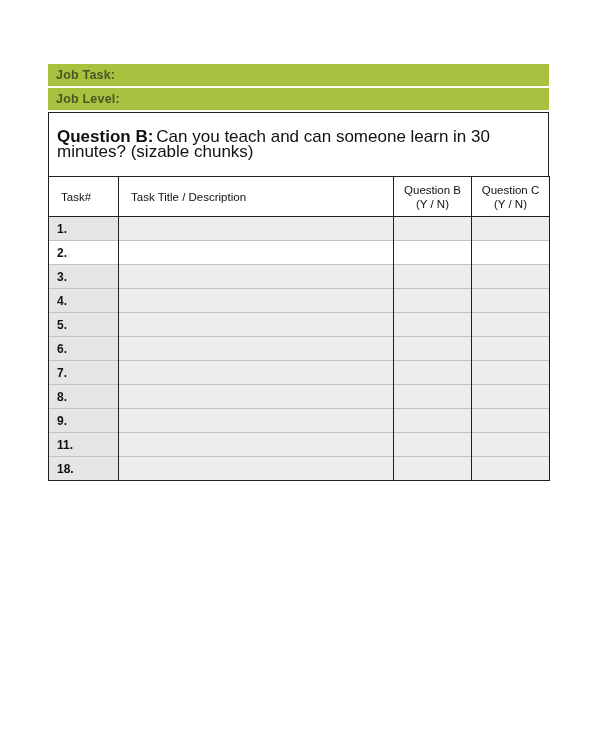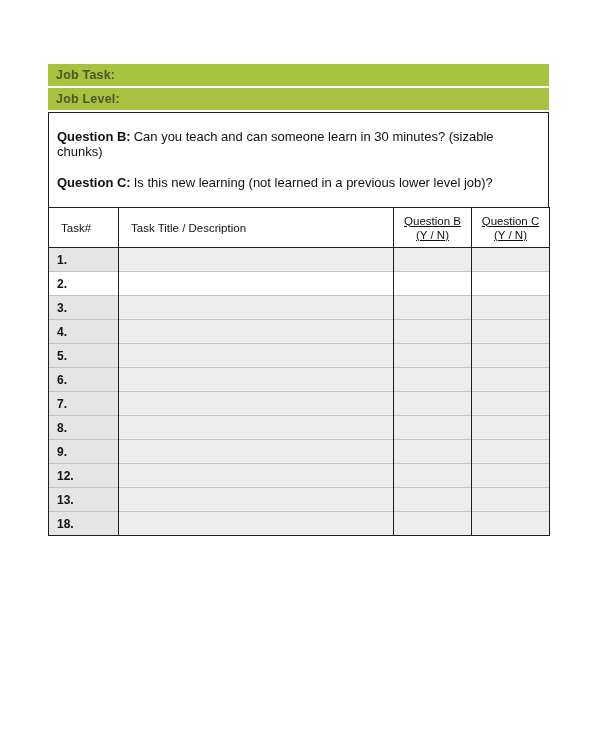"Question B: Can you teach" .q-line { font-size: 13px -> 17px }
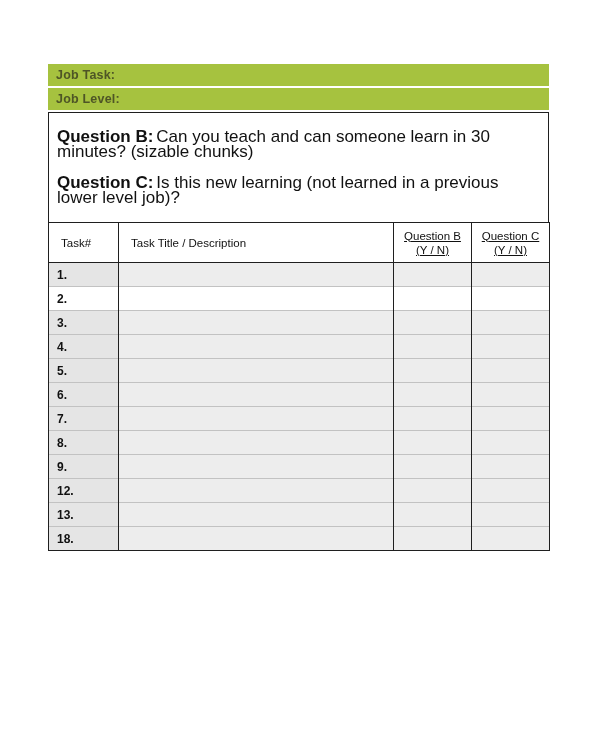"Question C: Is this new" div.q-line { html: <div> <span>Question C:</span><span>Is this new learning (not learned in a previous lower level job)?</span> </div> -> none }
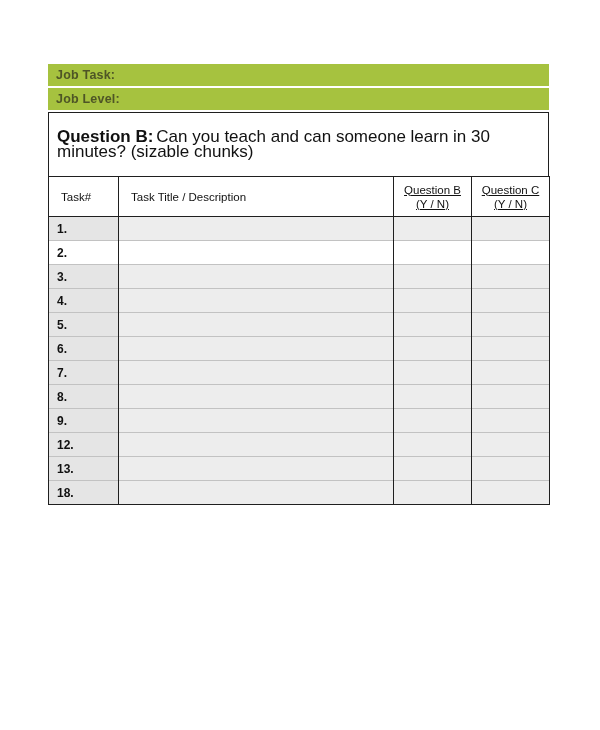"Question B" .h-q { text-decoration: underline -> none }
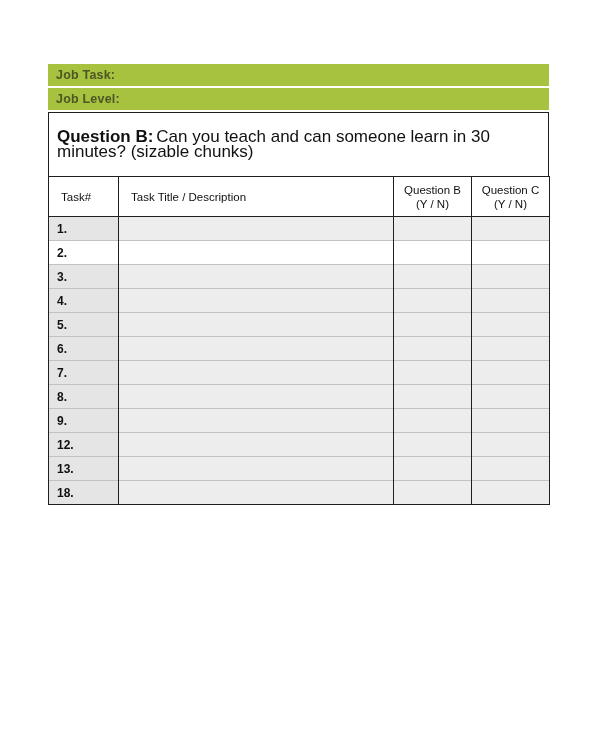"12." td.col-num { text: 12 -> 11 }
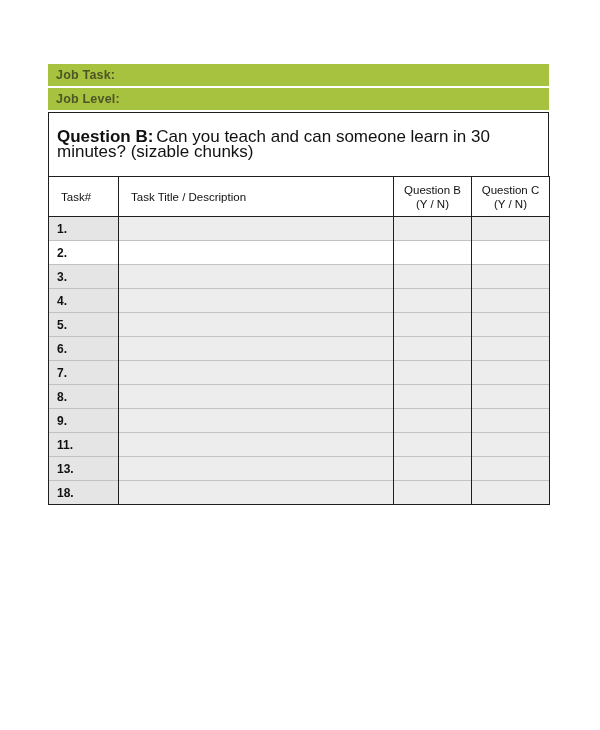"13." tr { html: <tr> <td>13.</td> <td></td> <td></td> <td></td> </tr> -> none }
